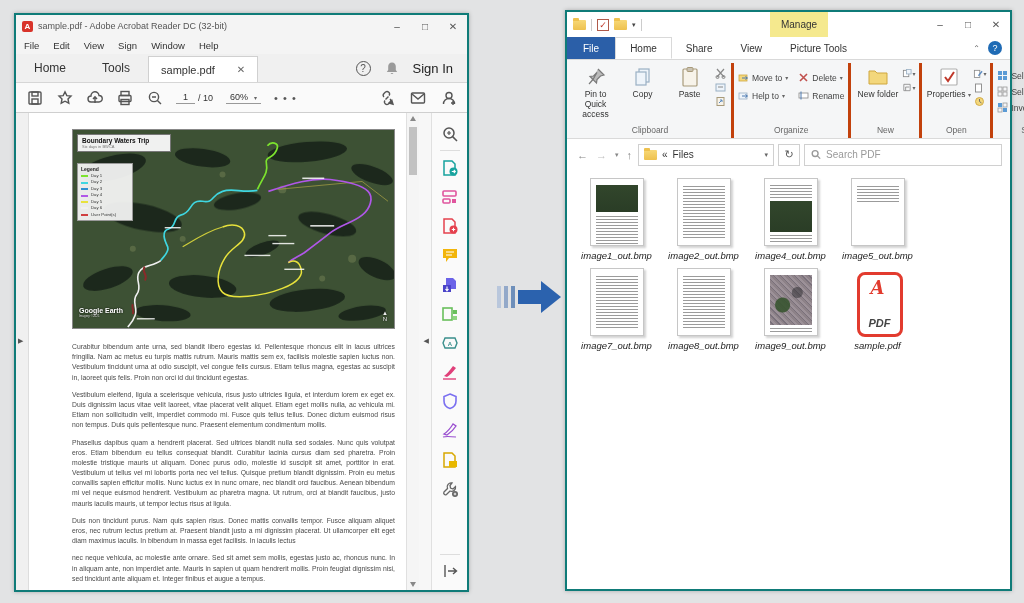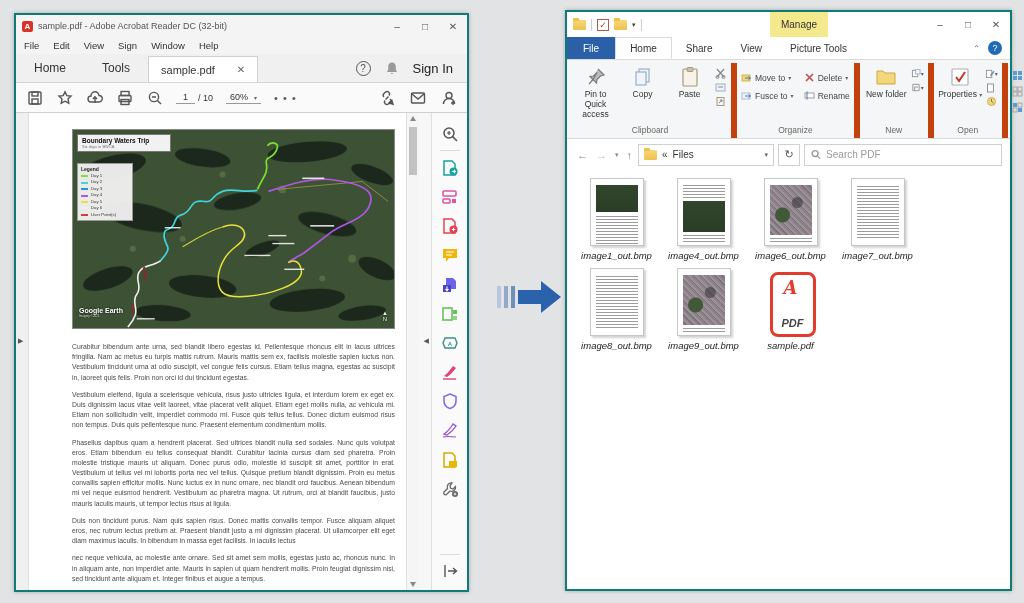"Move to" .rgroup { border-right: 6px solid #c2410c -> 3px solid #c2410c }
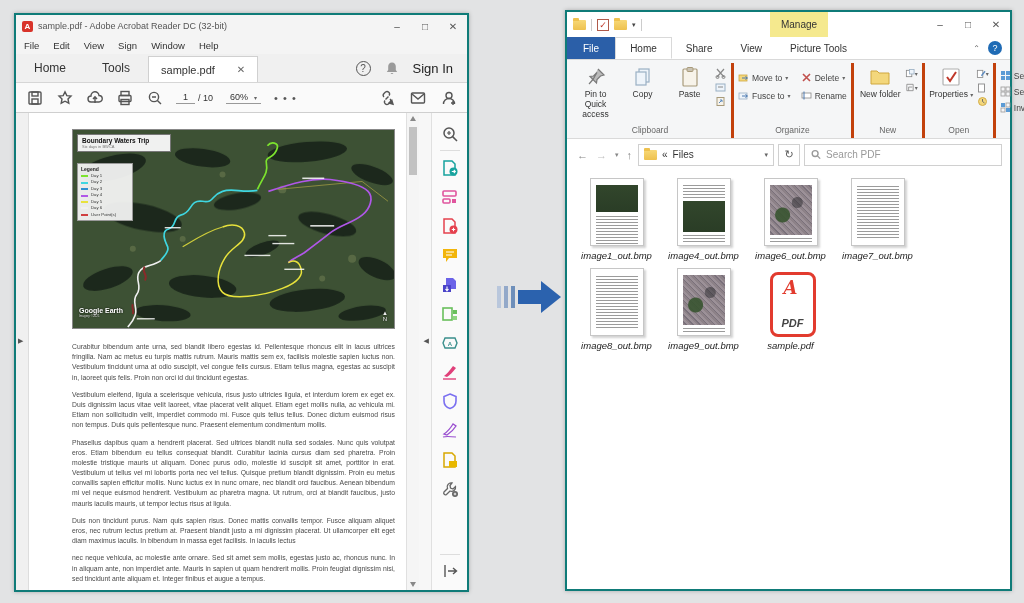"Fusce to" span { text: Fusce -> Help }
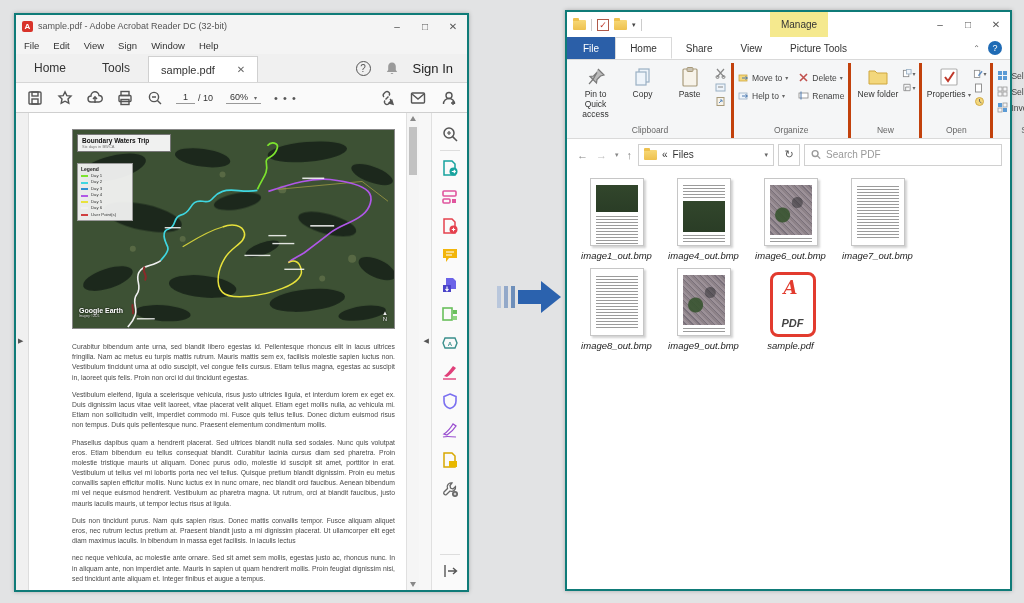"image2_out.bmp" div.file-item { html: none -> <div> <div></div> <div>image2_out.bmp</div> </div> }
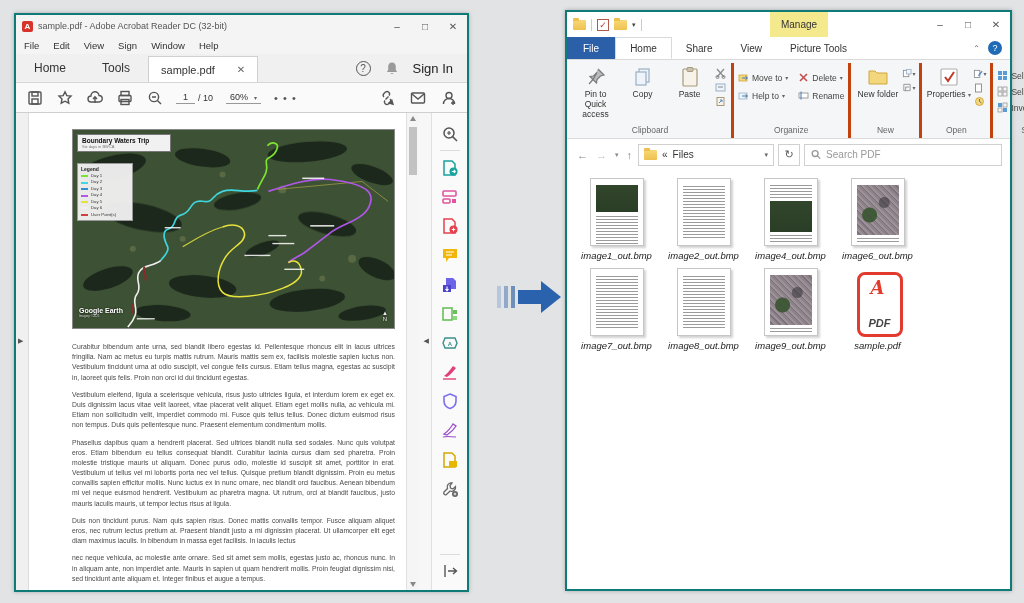"image5_out.bmp" div.file-item { html: none -> <div> <div></div> <div>image5_out.bmp</div> </div> }
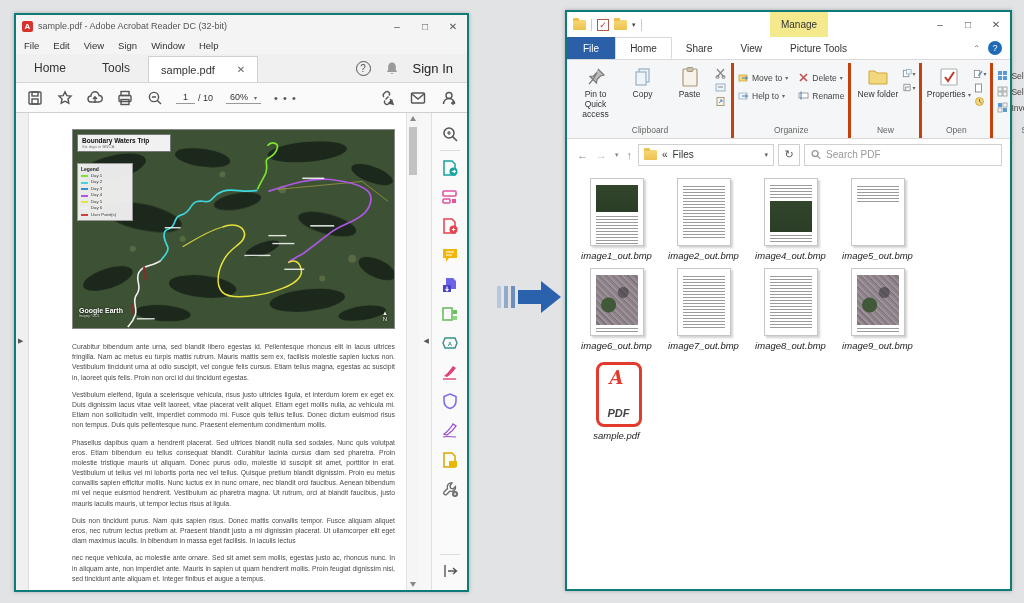"image6_out.bmp" div.file-item { html: <div> <div></div> <div>image6_out.bmp</div> </div> -> none }
